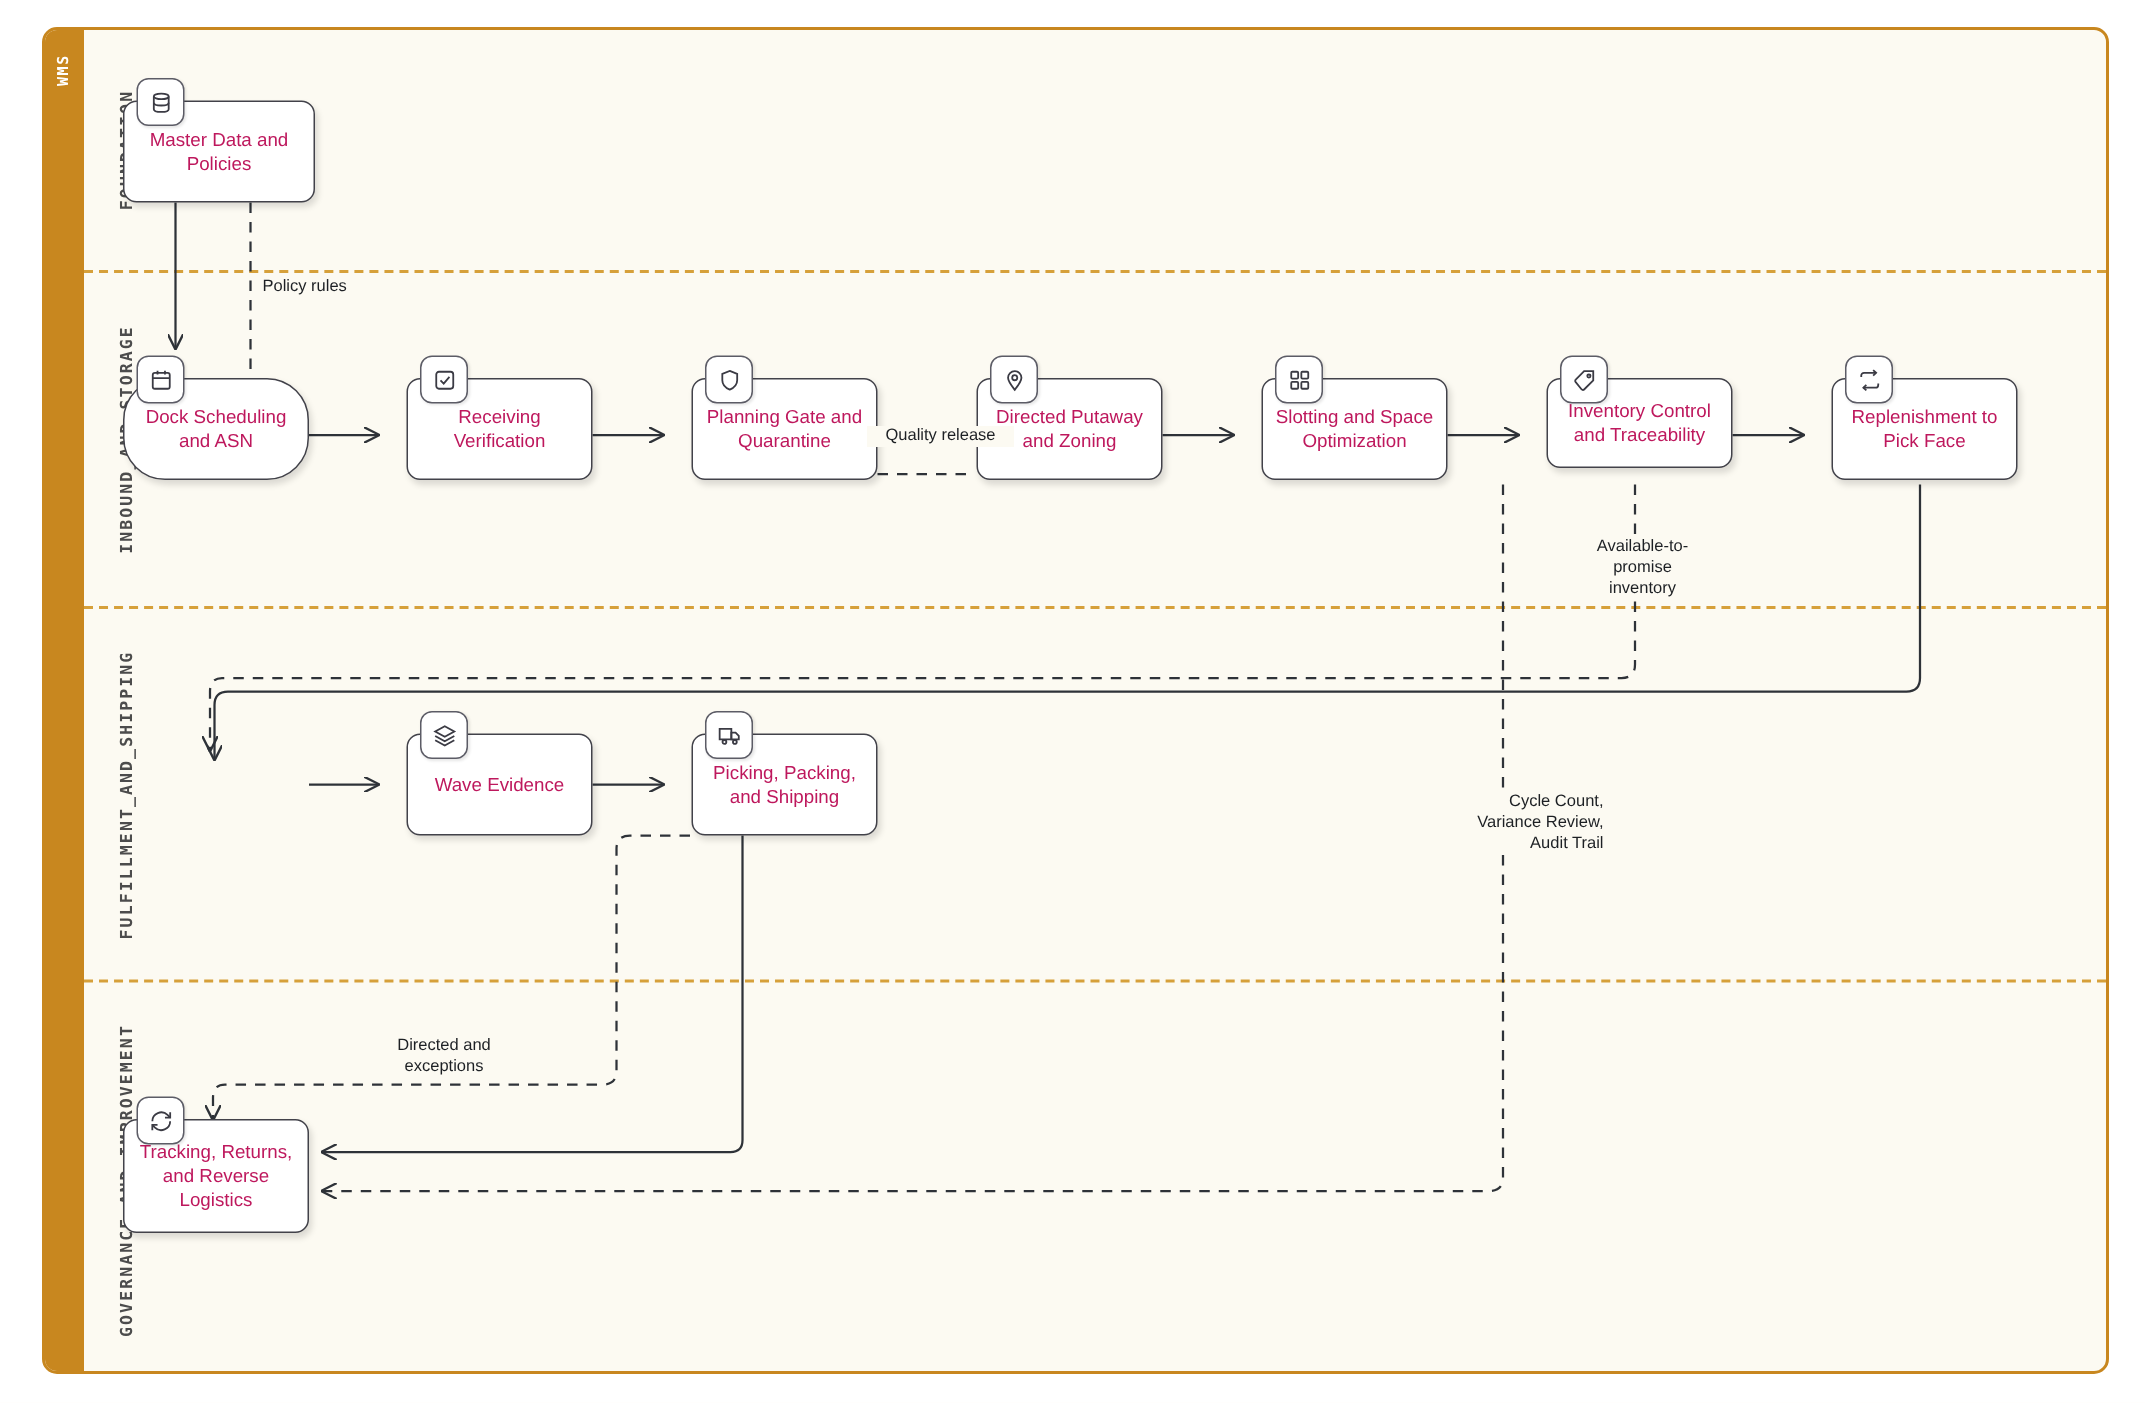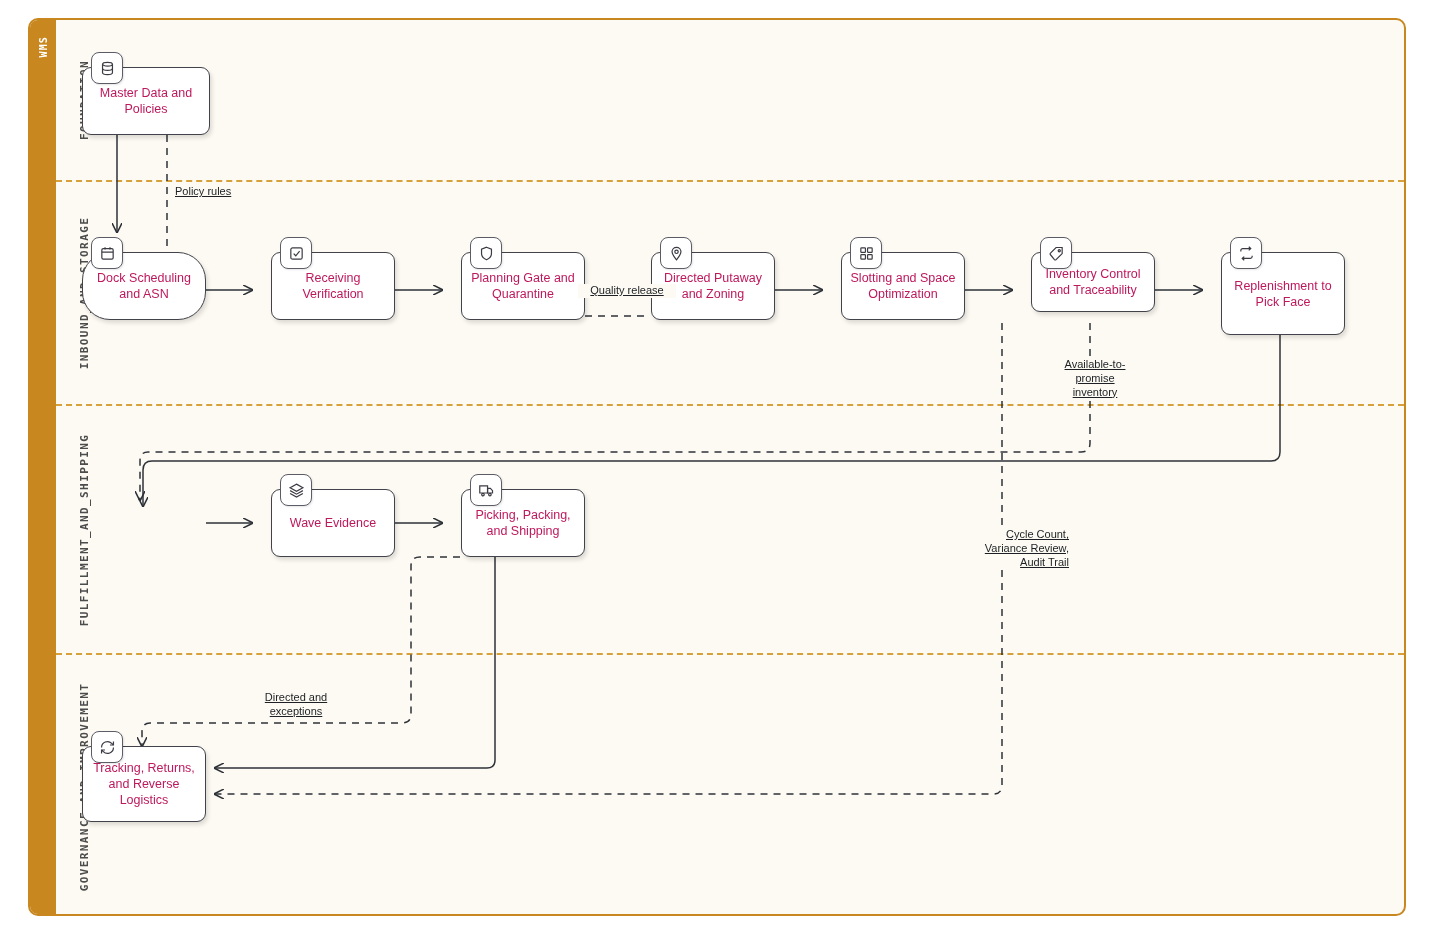"Policy rules" .edge-label { text-decoration: underline -> none }
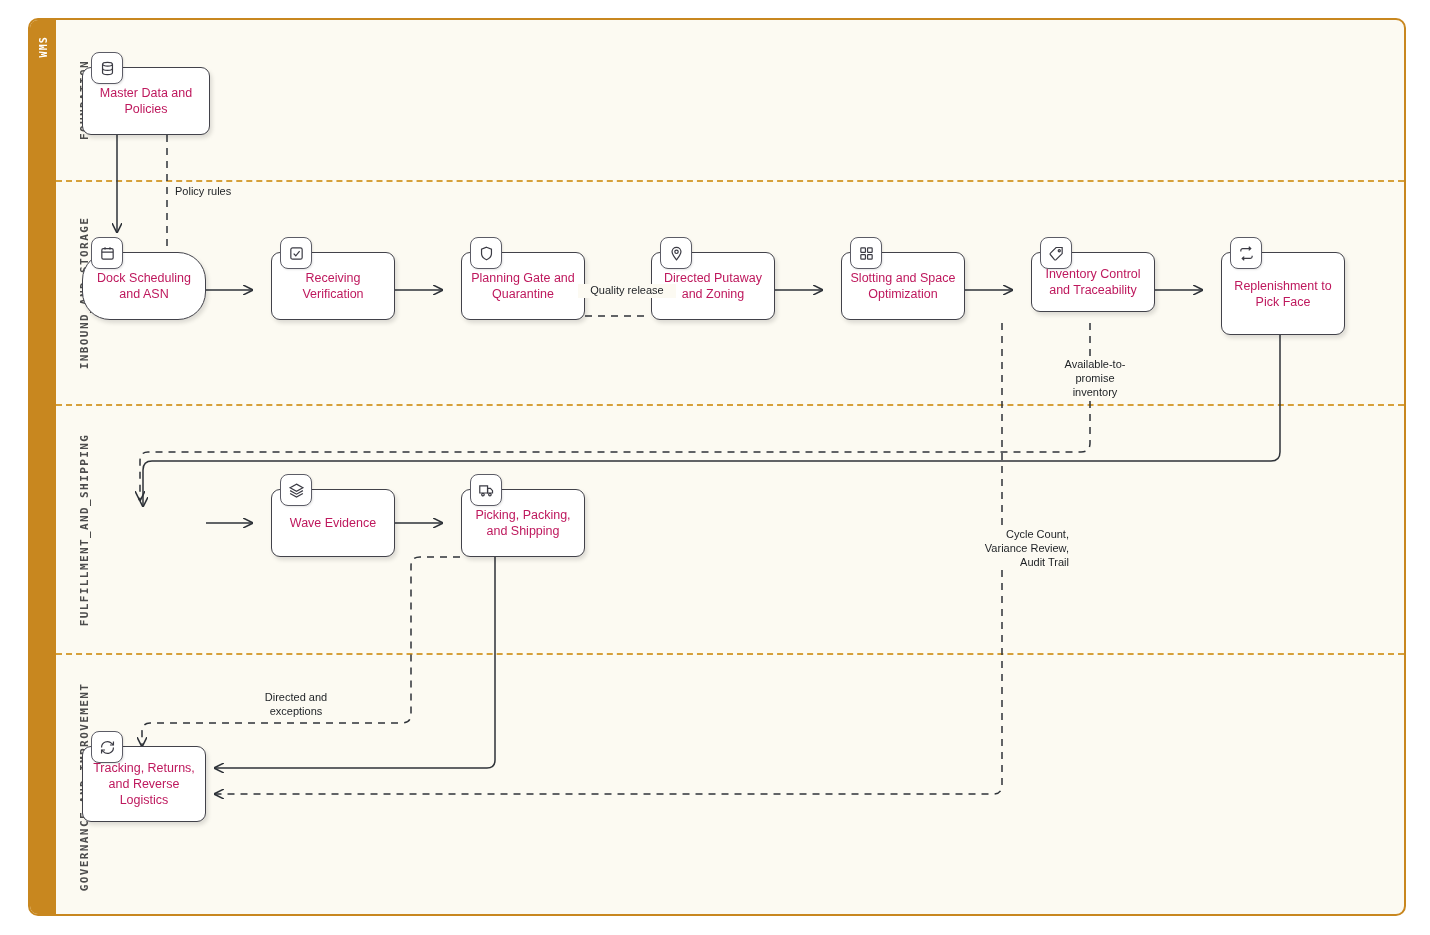"Replenishment to" div.node { height: 83px -> 68px }
